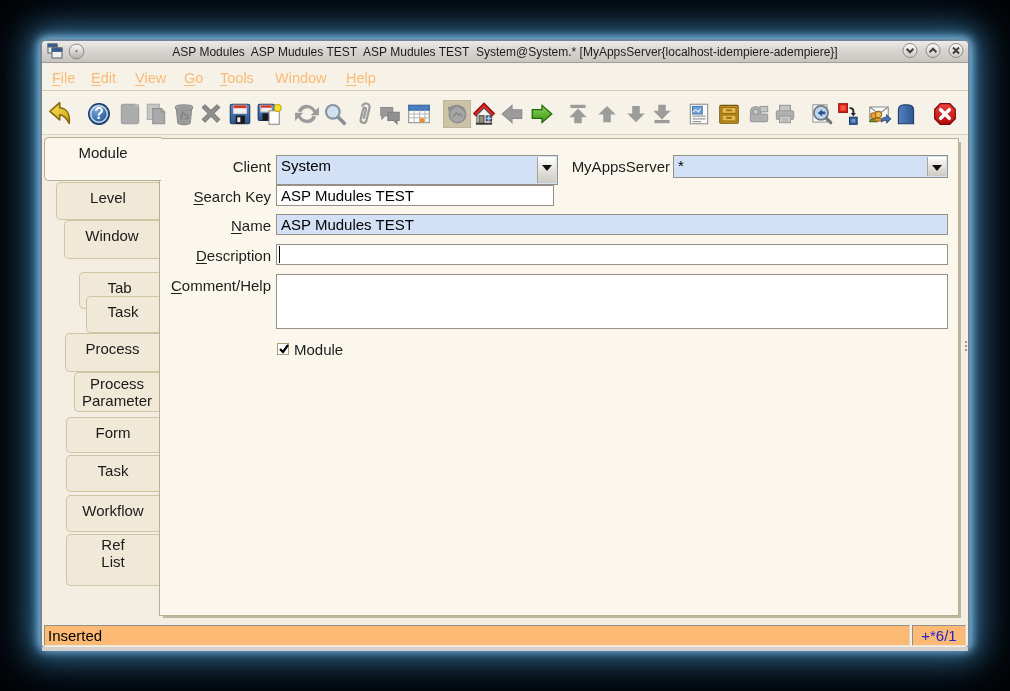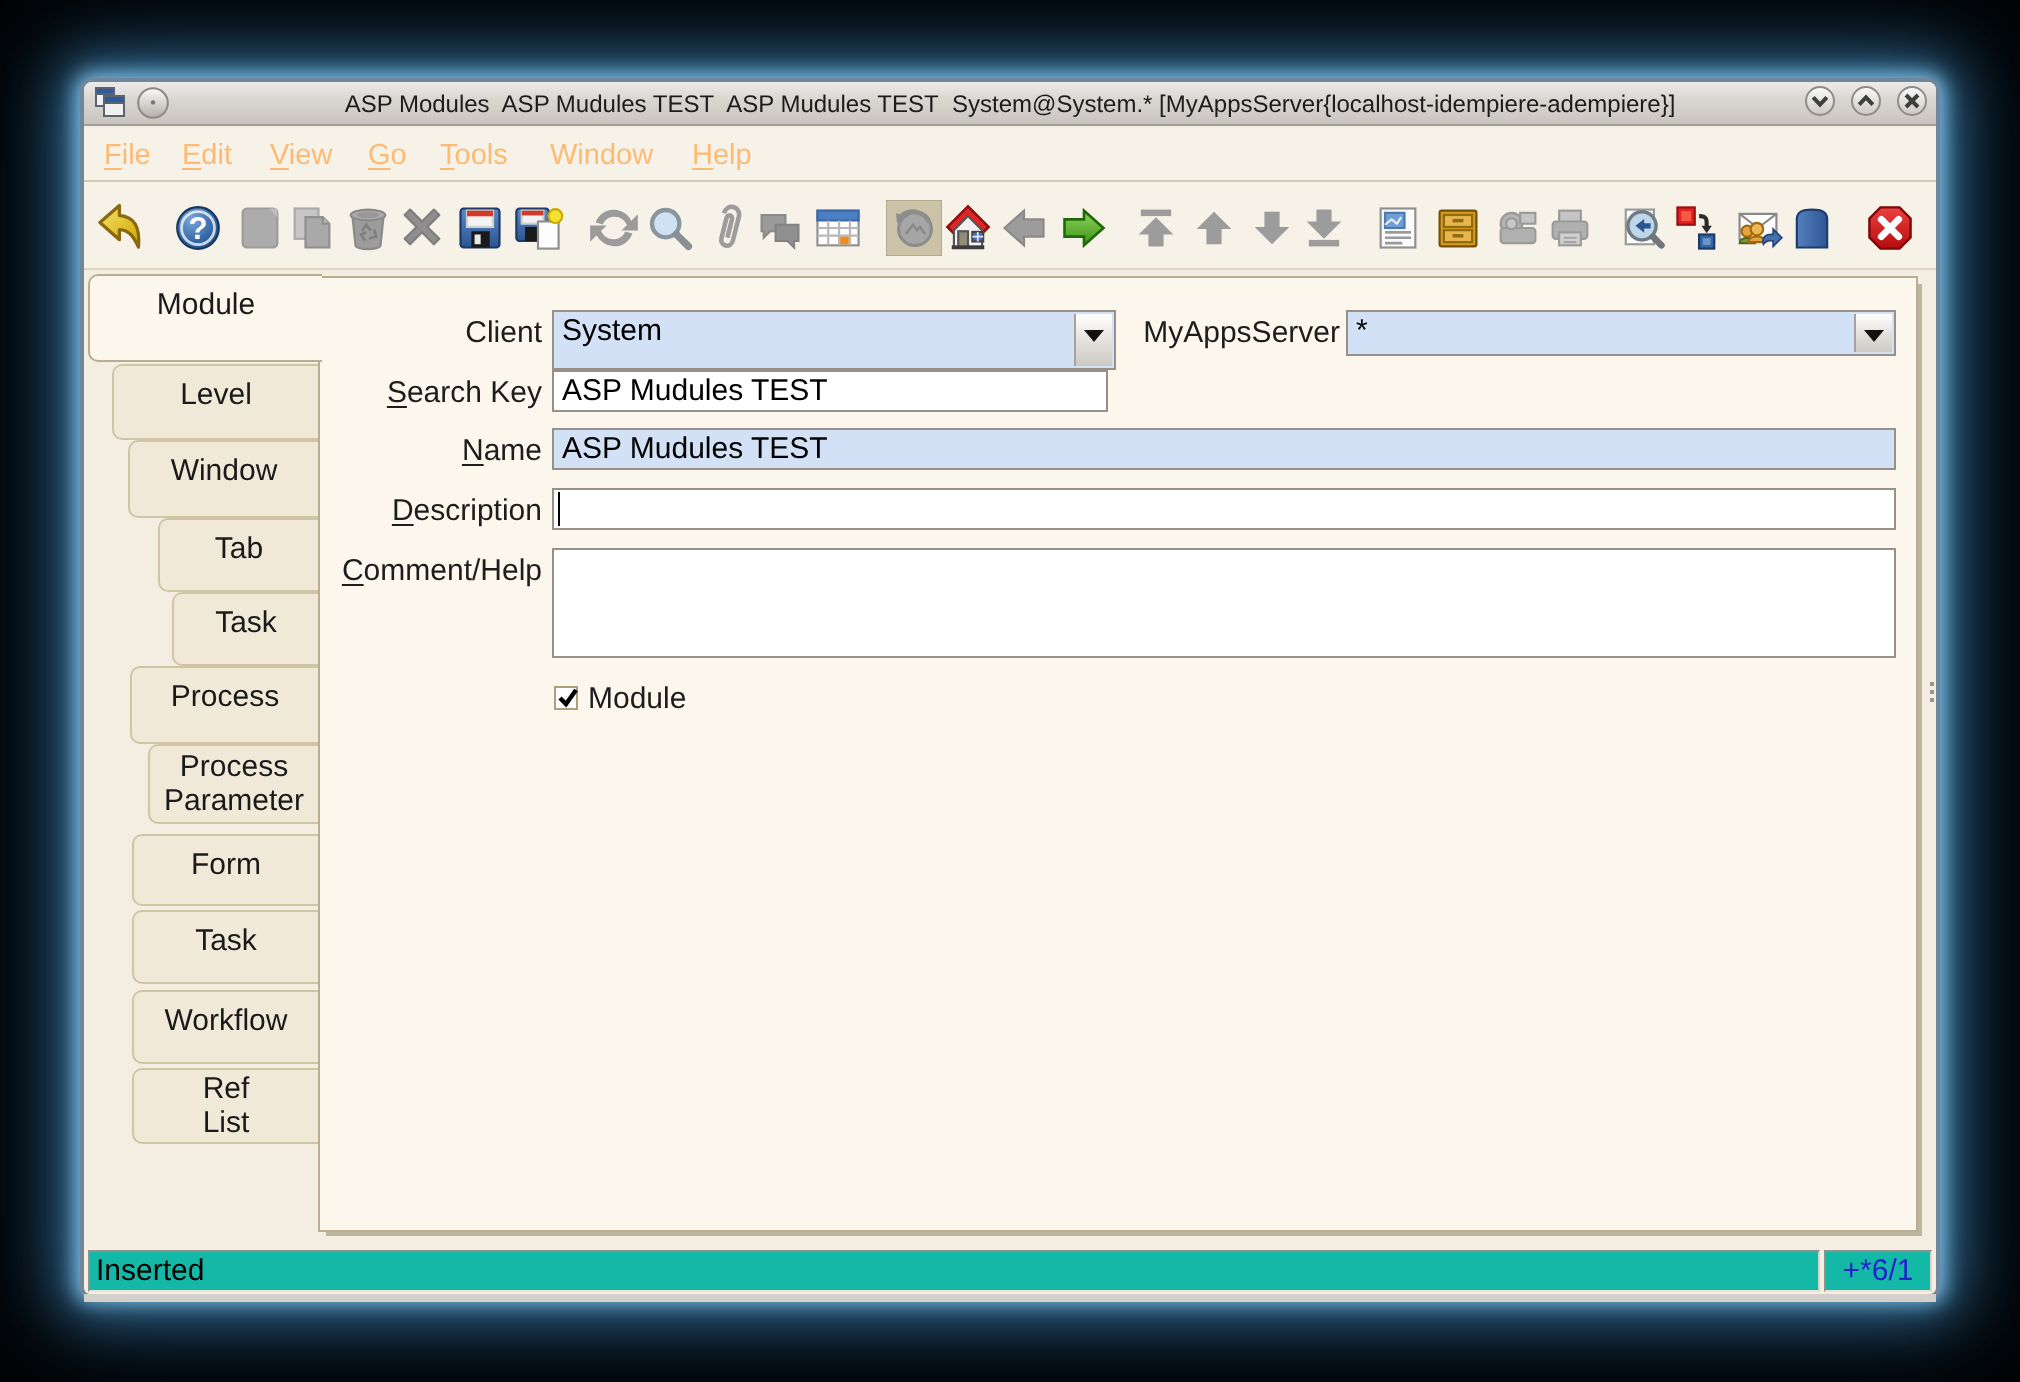"Tab" div.tab { top: 259px -> 272px }
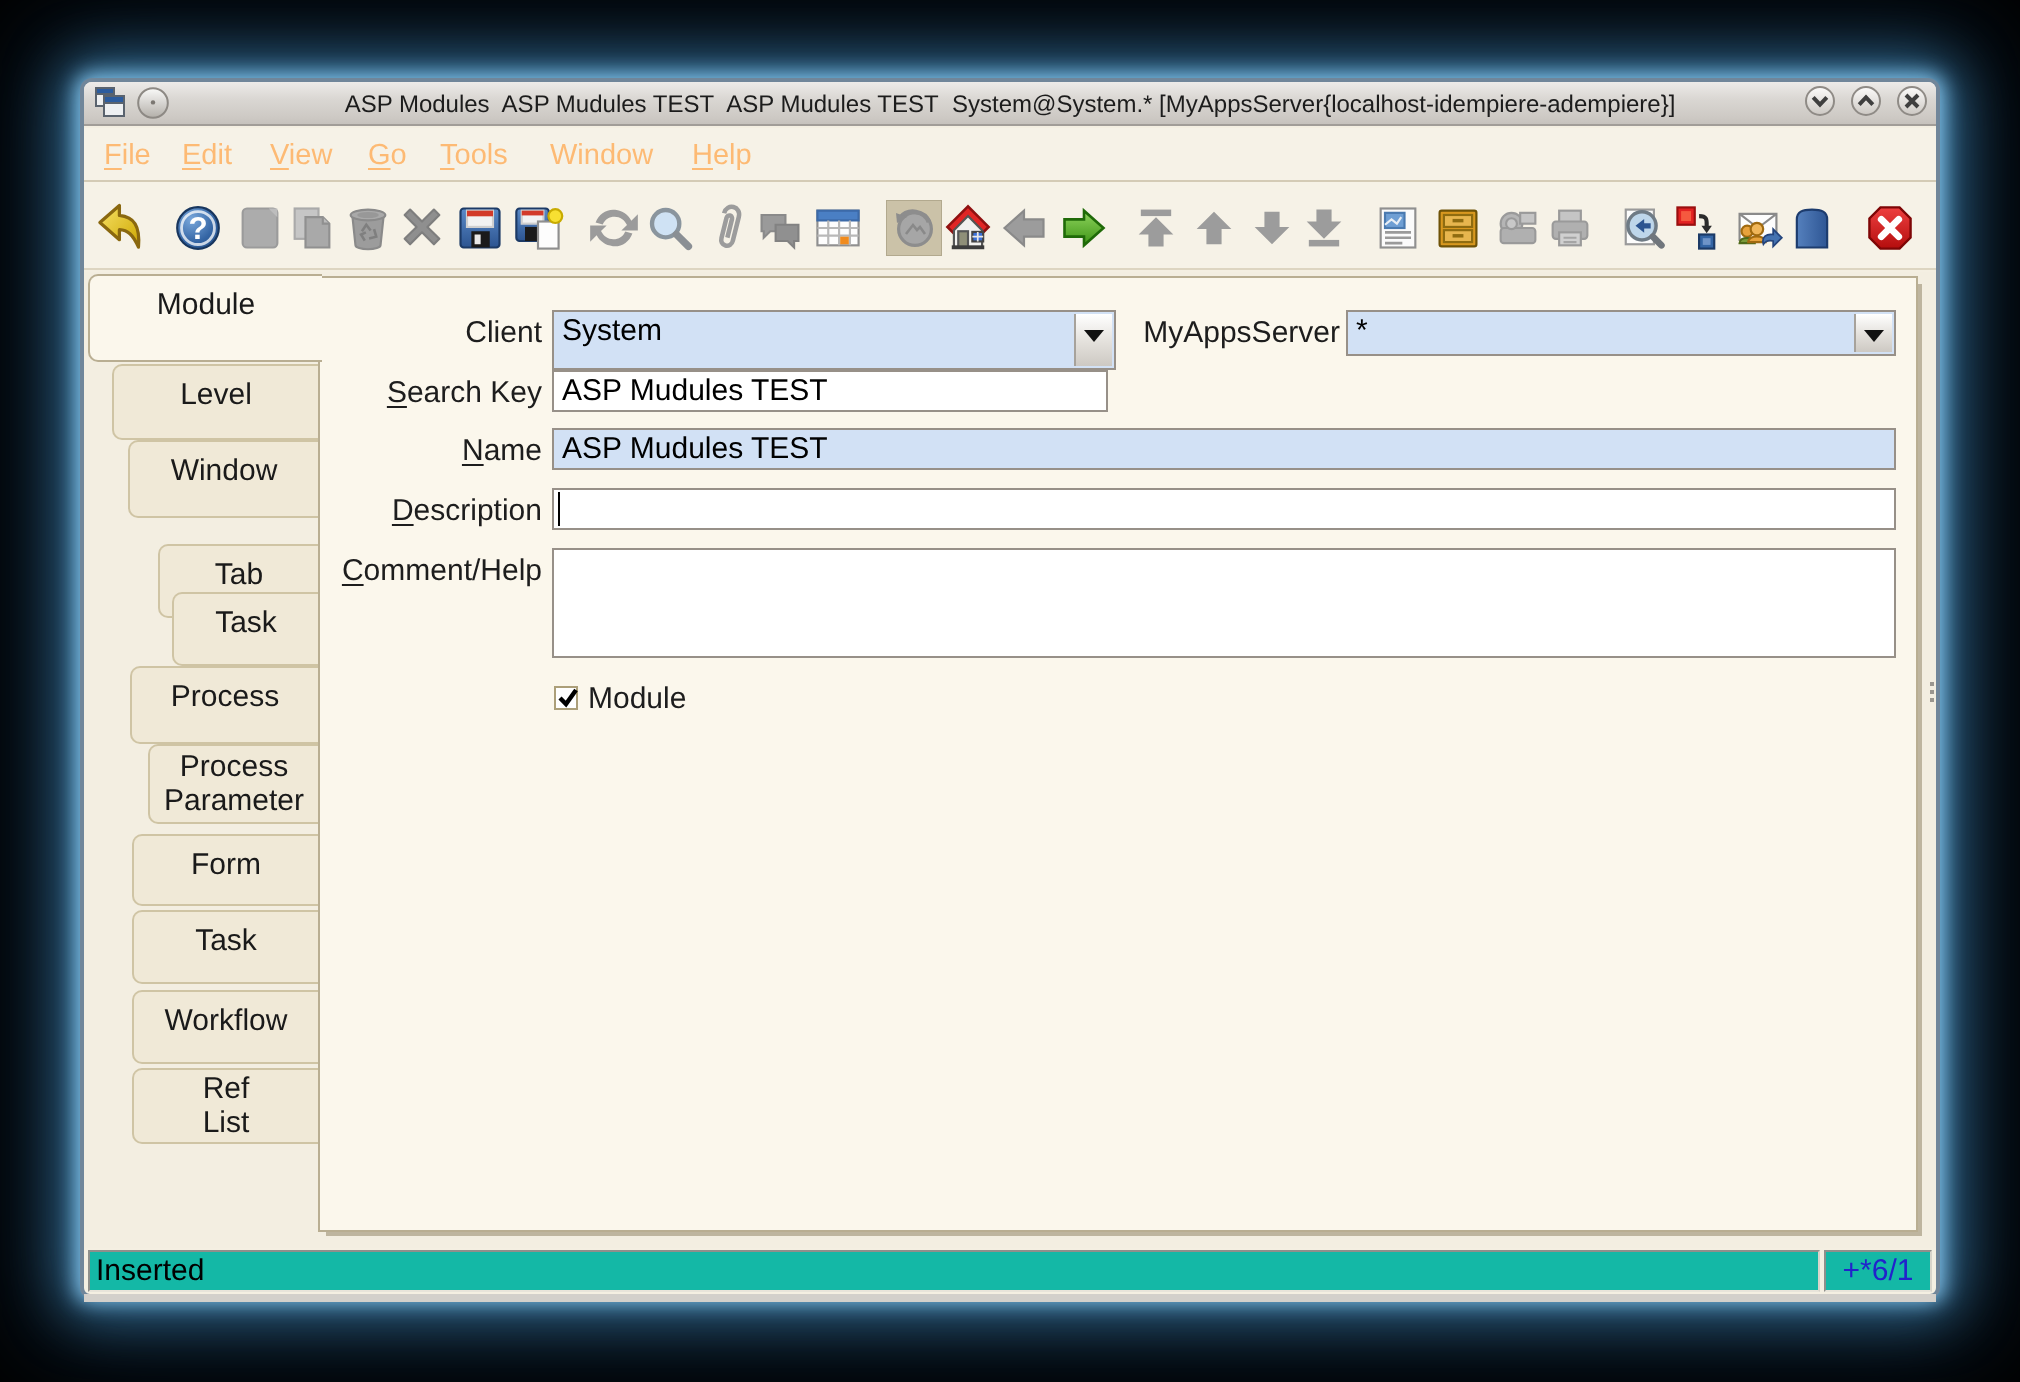"Ref" div.tab { height: 38px -> 52px }
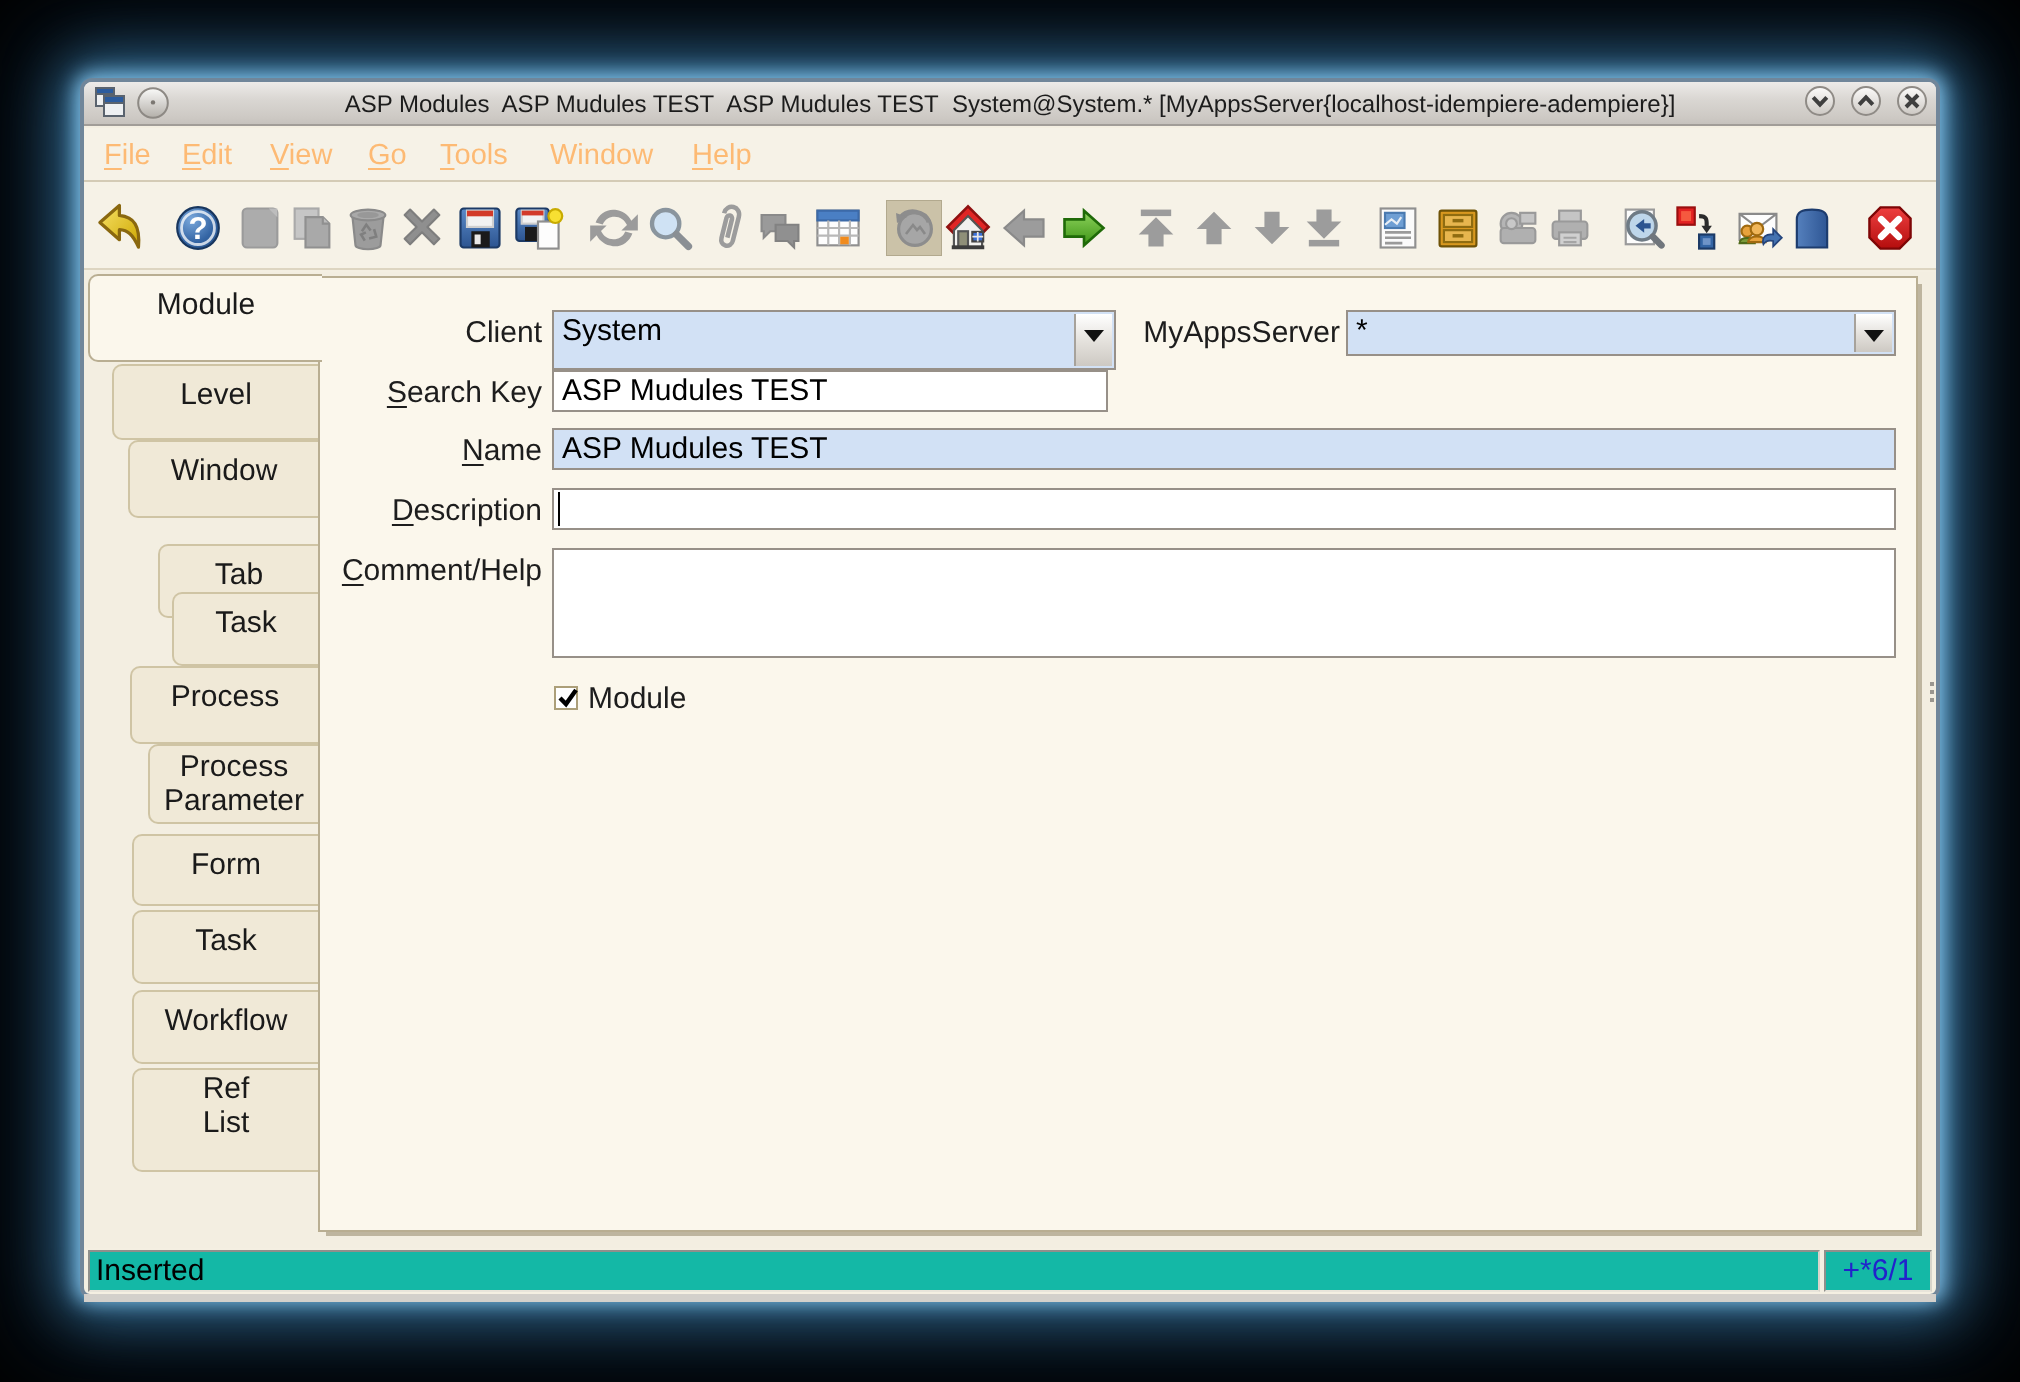"Inserted" .sbox { background: #14b8a6 -> #fdba74 }
